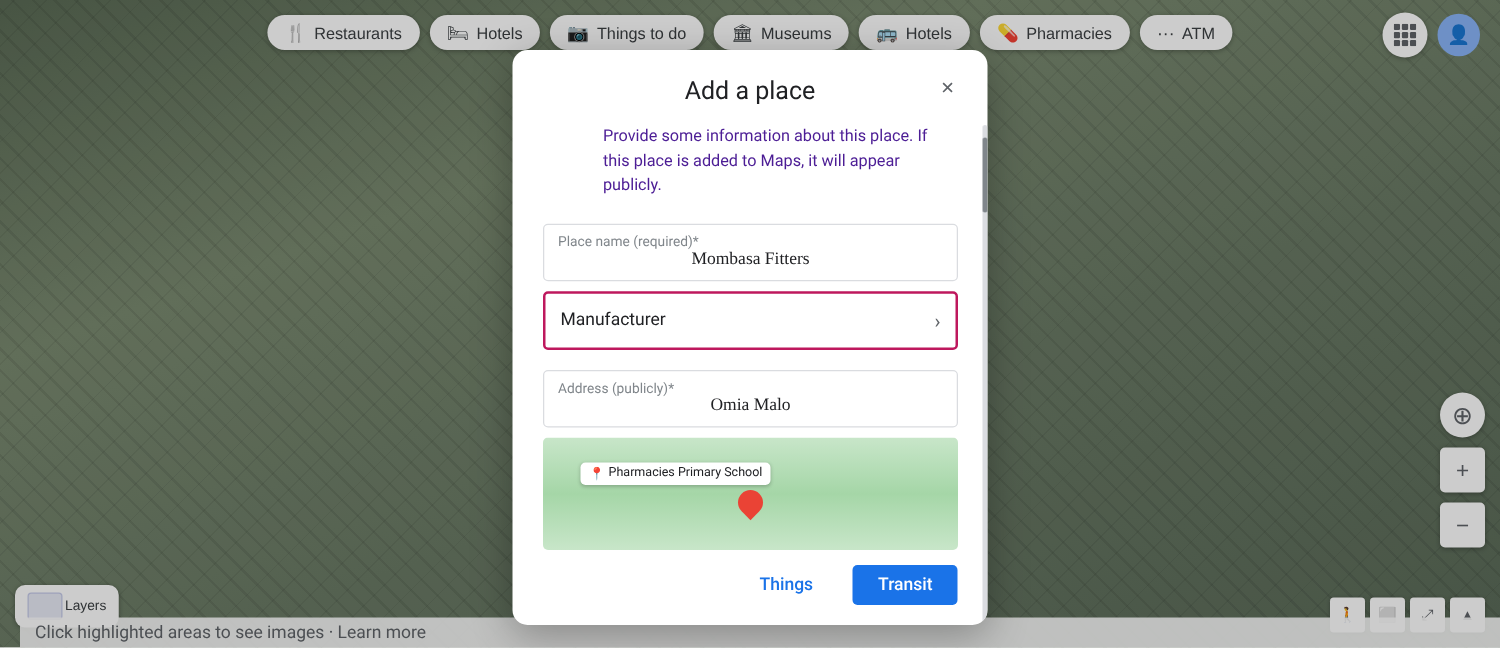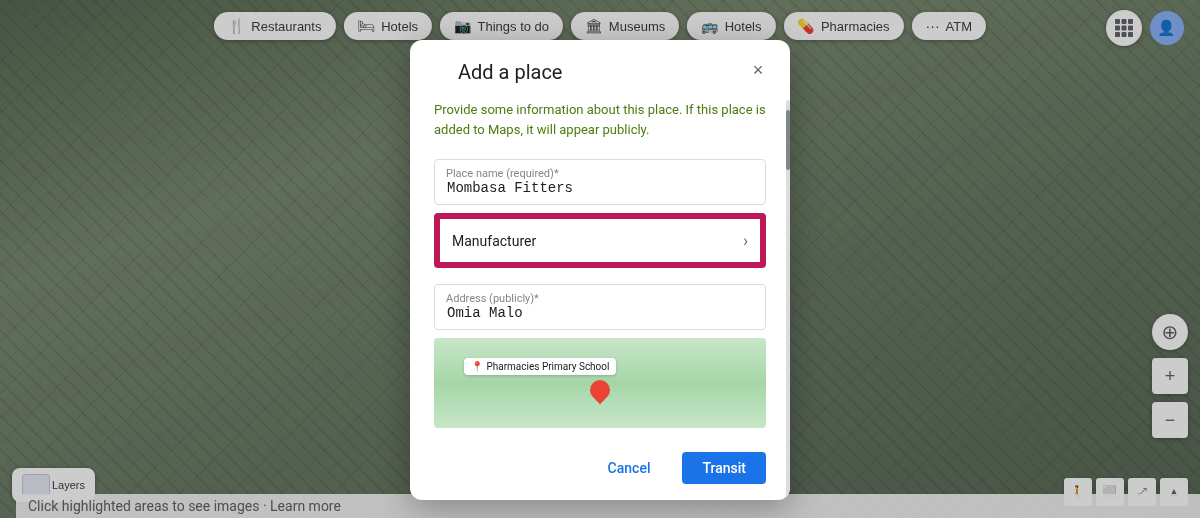"Add a place" #dialog-header { justify-content: none -> center }
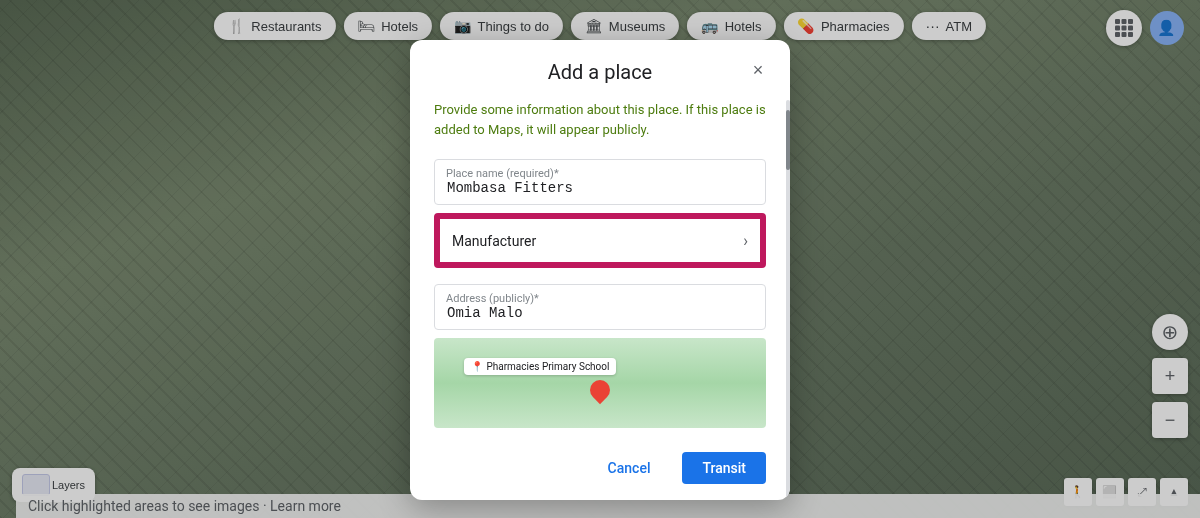"Provide some information about this" .section-desc { color: #4d7c0f -> #4c1d95; margin-left: none -> 48px }
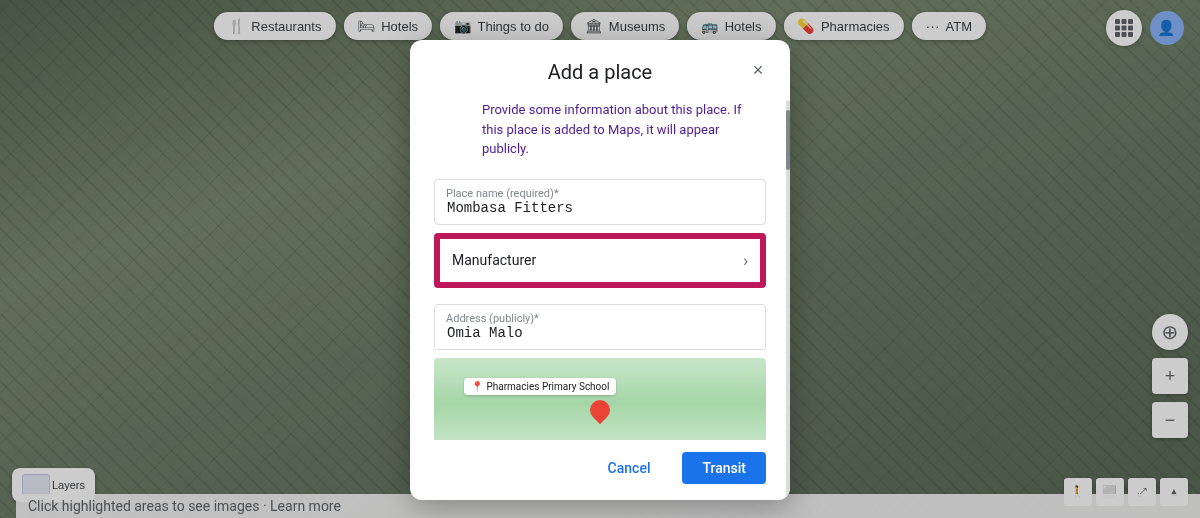"Mombasa Fitters" .field-group input { font-family: Liberation Mono, monospace -> Liberation Serif, serif; text-align: none -> center }
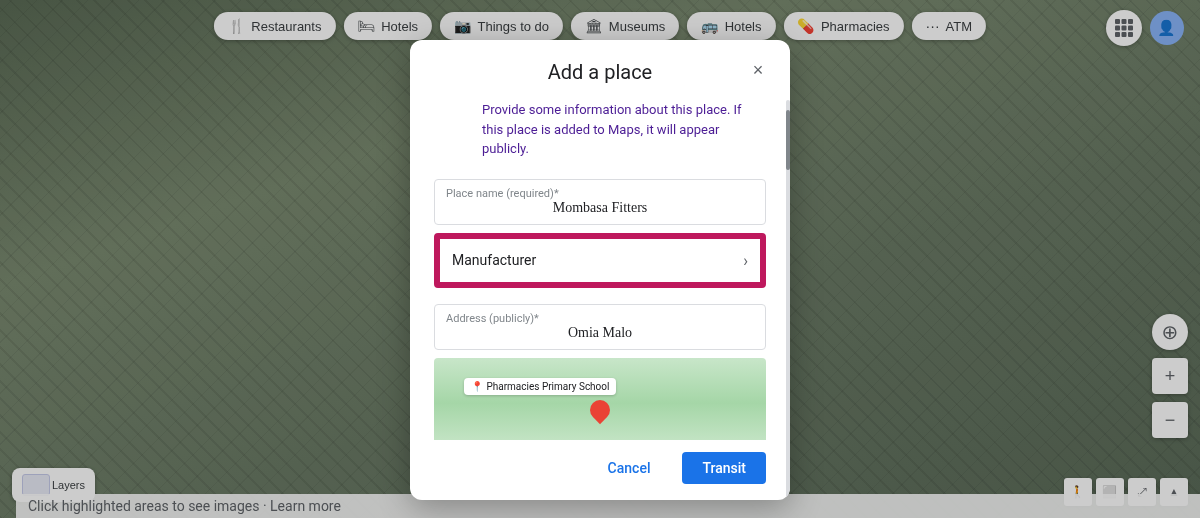"Manufacturer" .category-selector { border: 6px solid #be185d -> 2px solid #be185d }
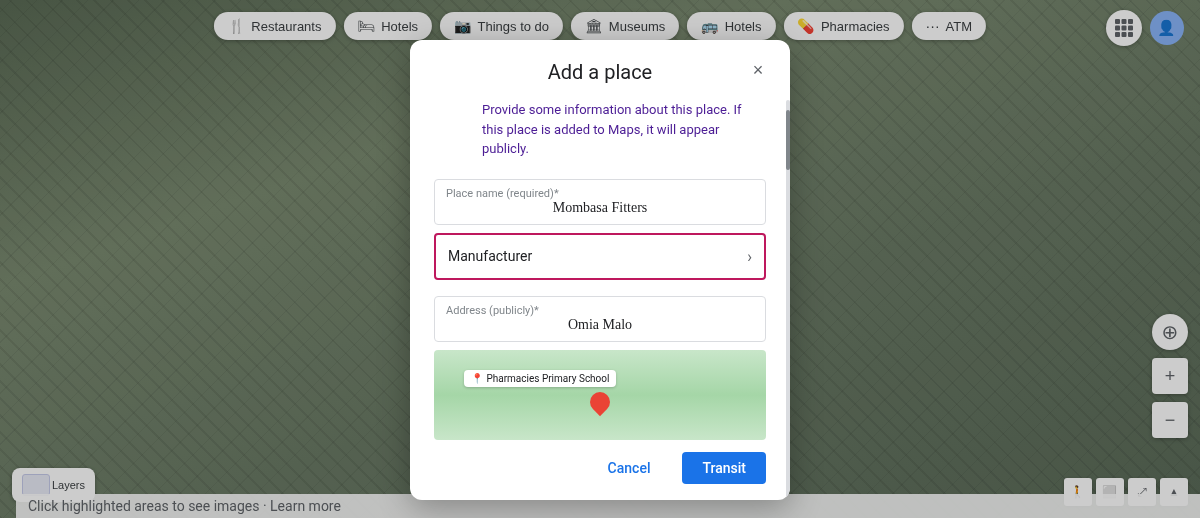"Cancel" button.btn-cancel { text: Cancel -> Things }
